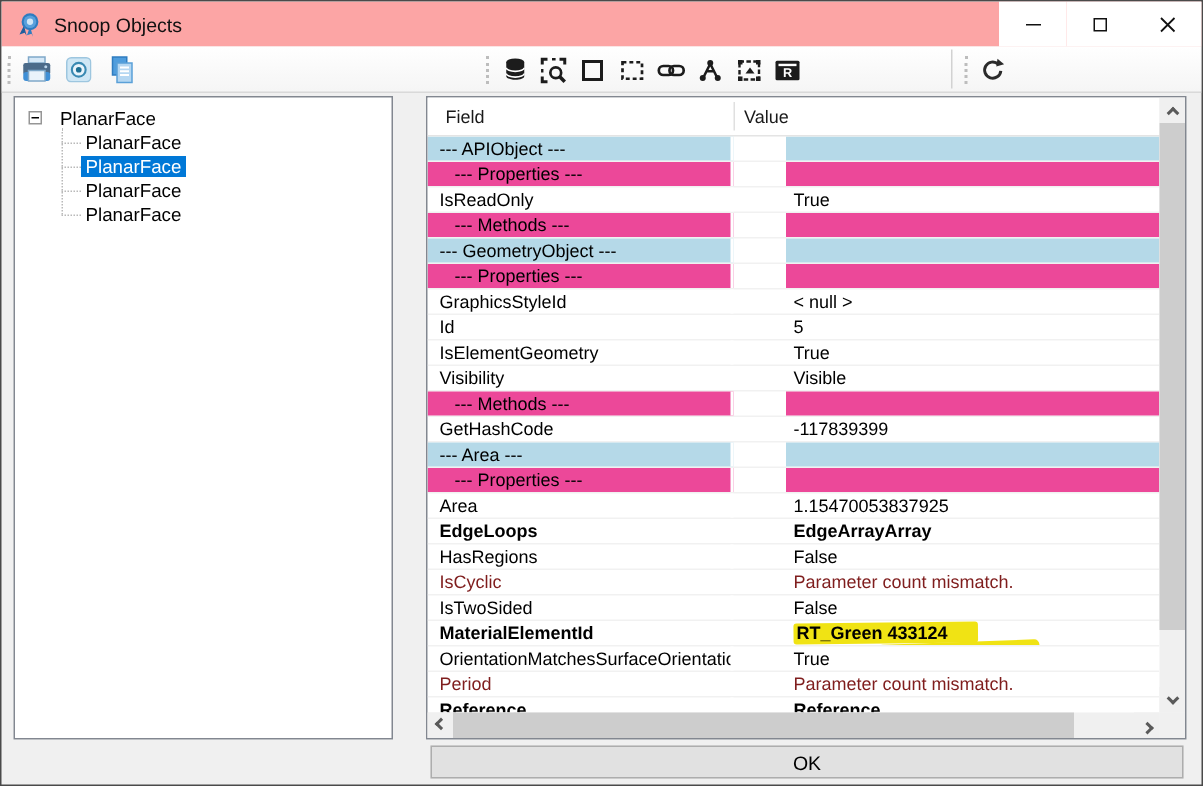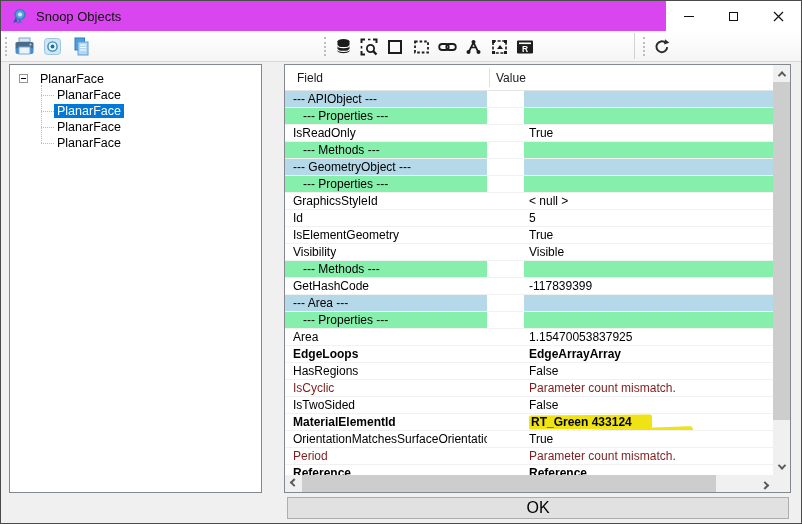"Snoop Objects" .titlebar { background: #d946ef -> #fca5a5 }
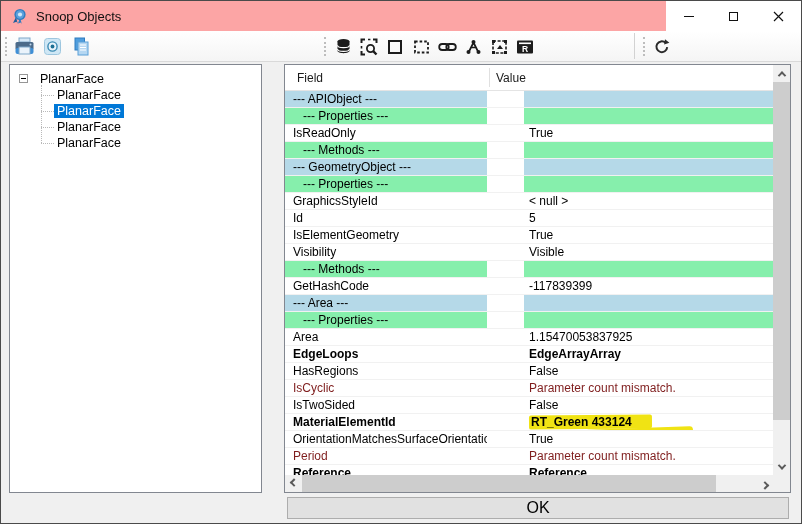"--- Properties ---" .t-sub .cell { background: #86efac -> #ec4899 }
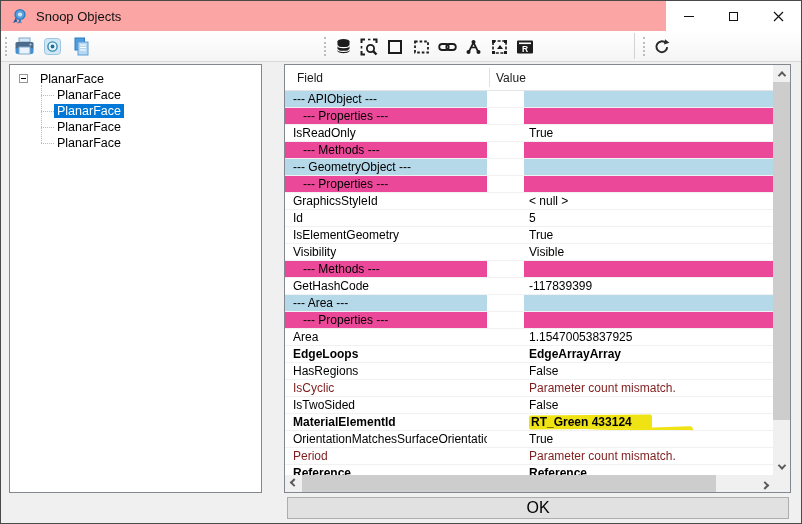"OK" .ok-button { font-size: 16px -> 13px }
